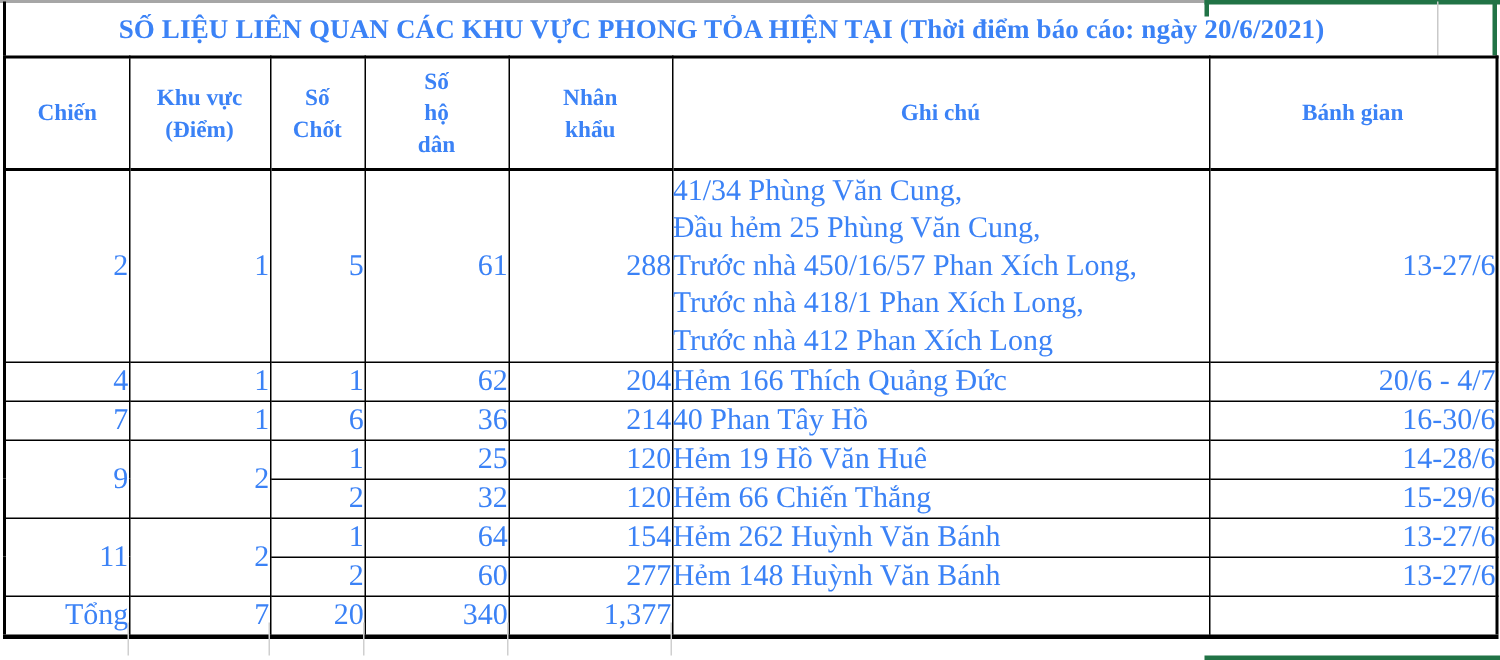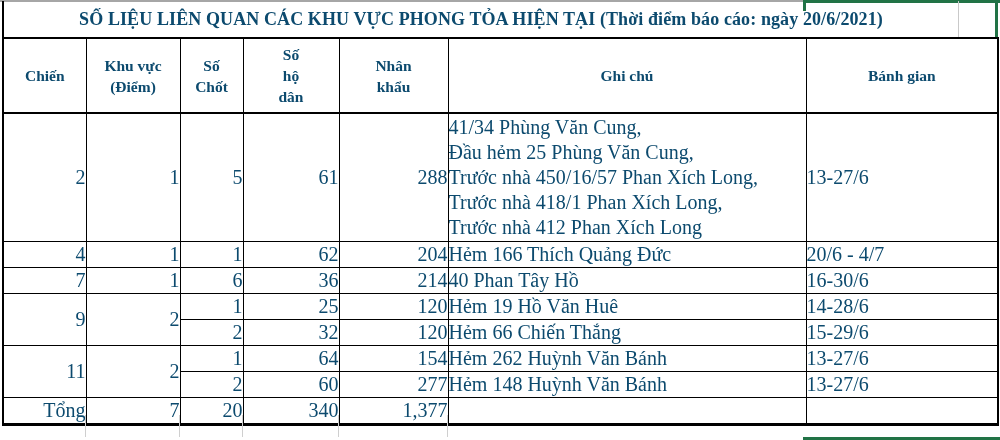"SỐ LIỆU LIÊN QUAN CÁC" .stage { color: #0c4a6e -> #3b82f6 }
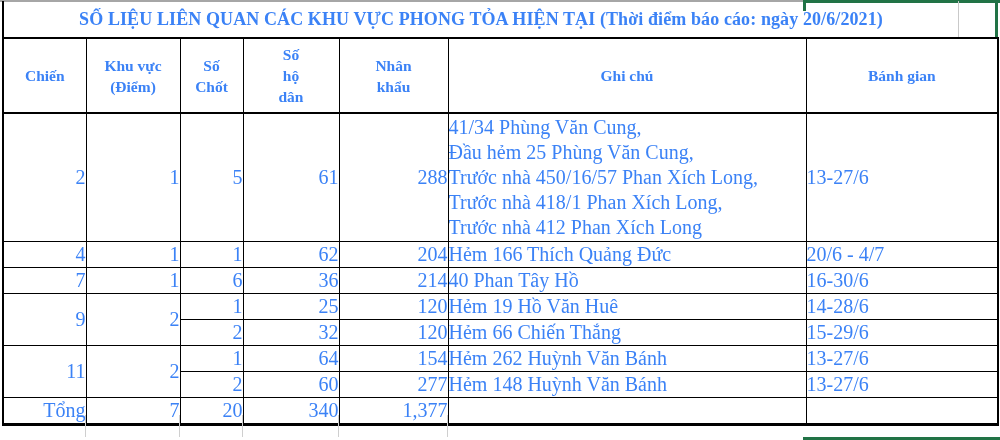"13-27/6" td.time { text-align: left -> right }
